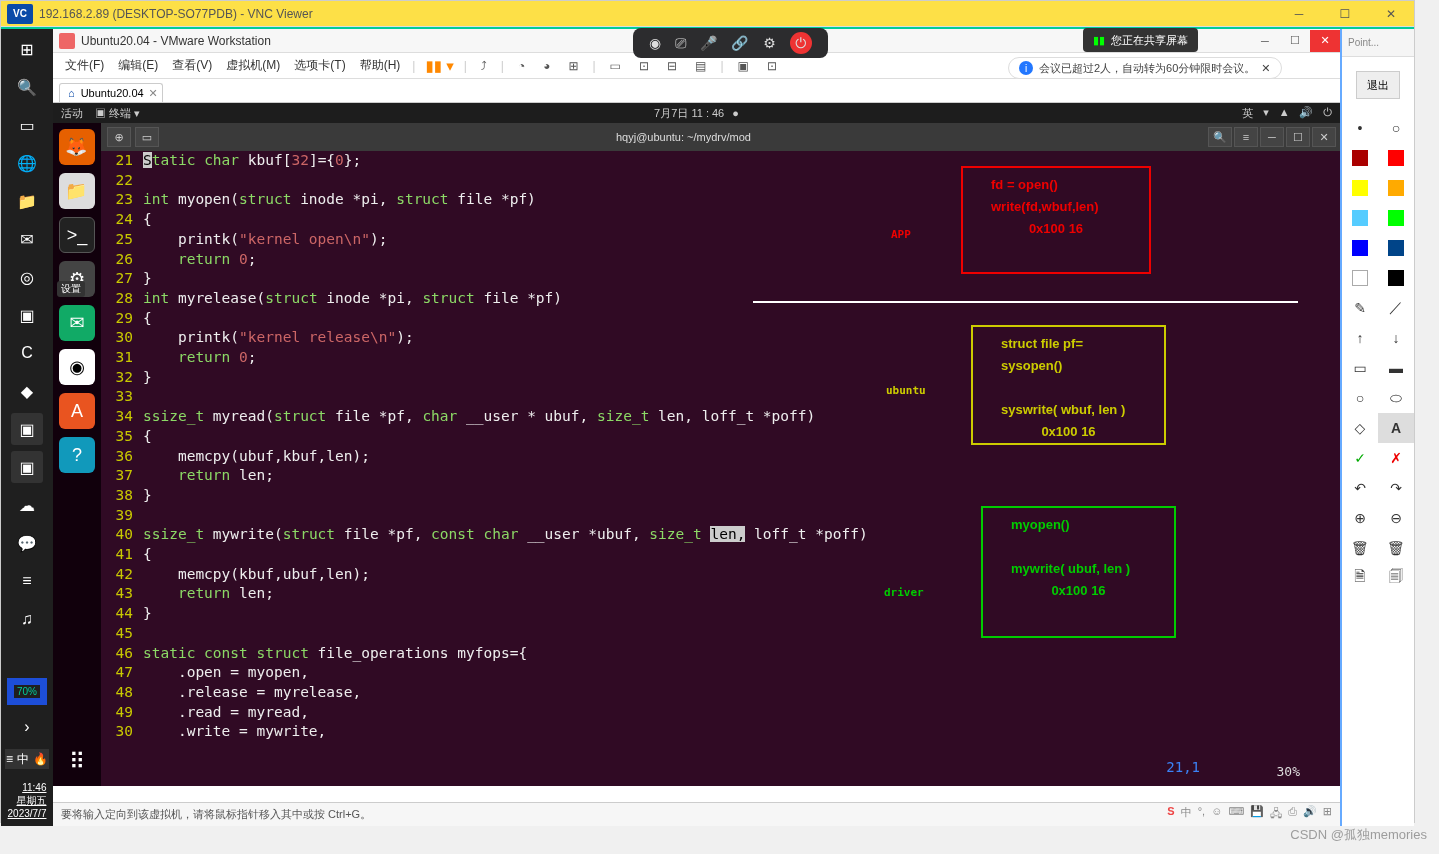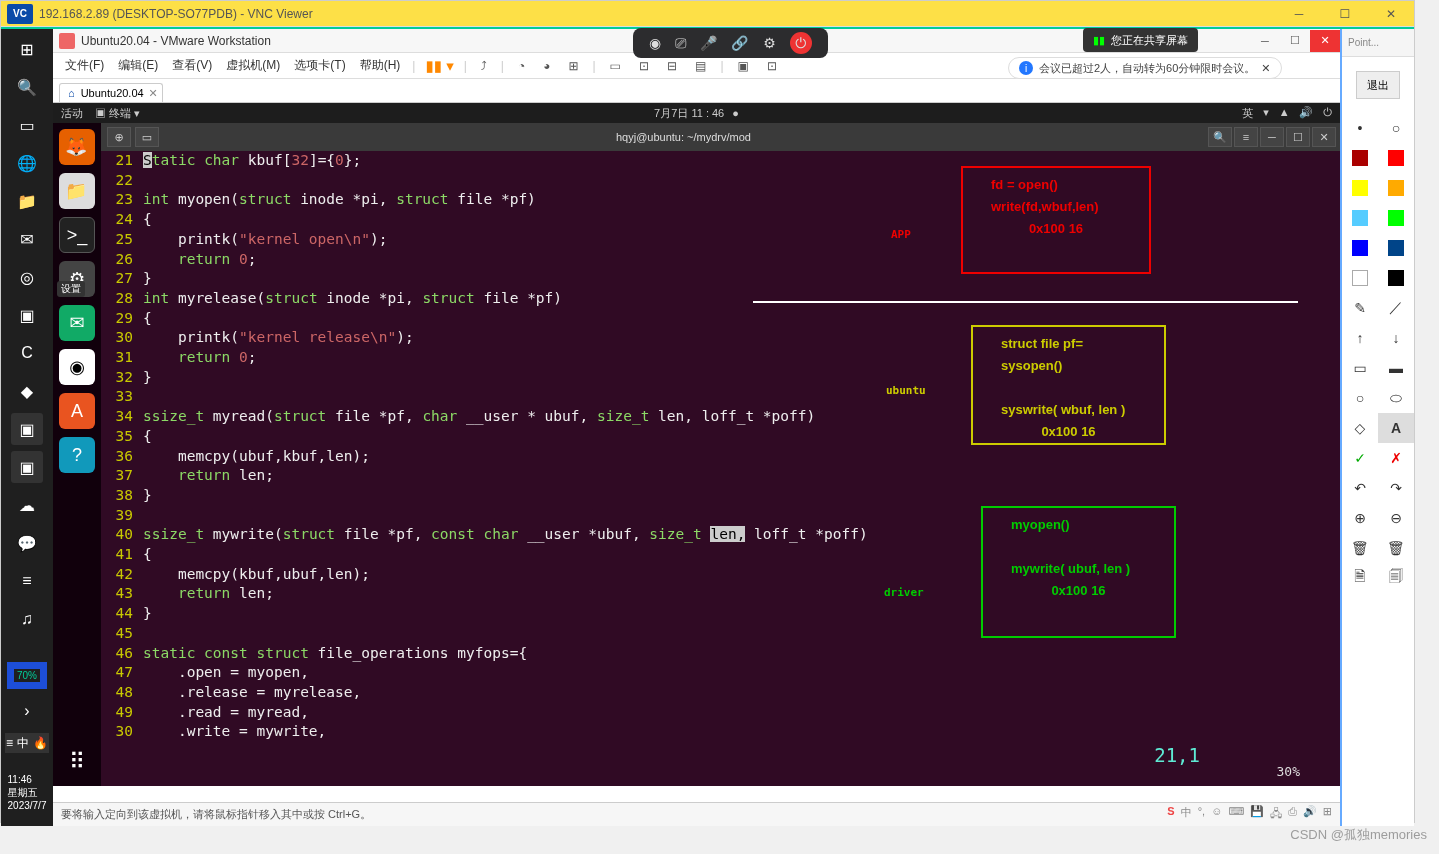"21,1" .term-footer2 { bottom: 20px -> 8px; color: #5eead4 -> #3b82f6; font-size: 19px -> 14px }
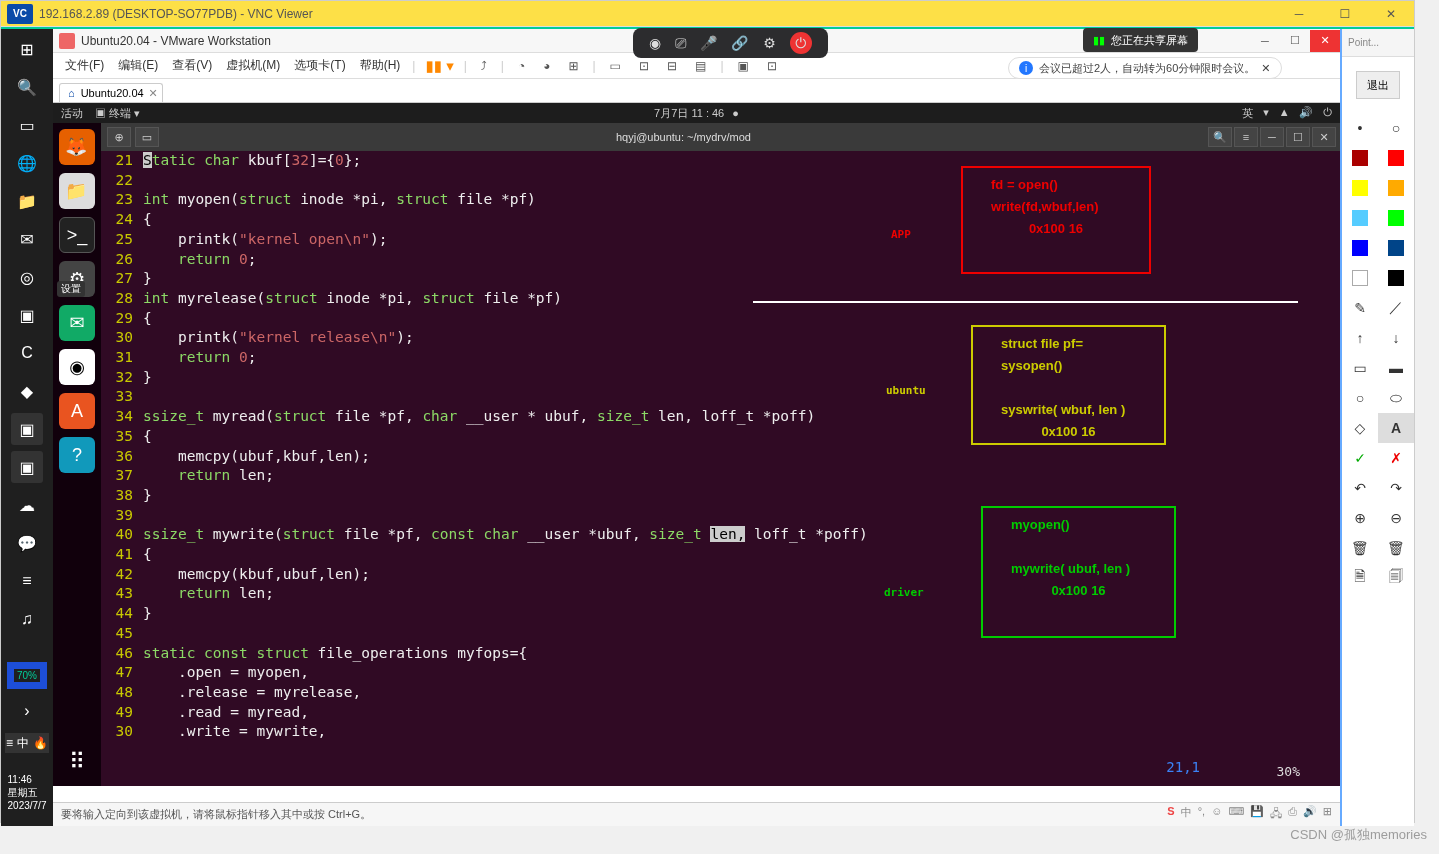"11:46" .tb-clock { margin: 14px 0 -> 6px 0; text-align: left -> right; text-decoration: none -> underline }
